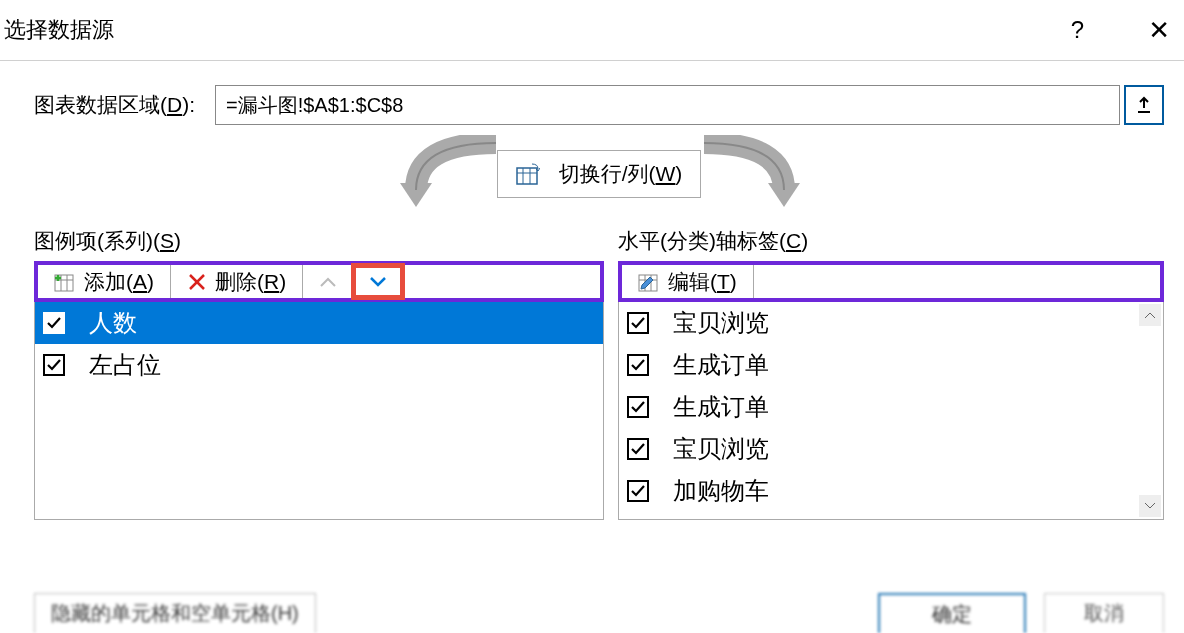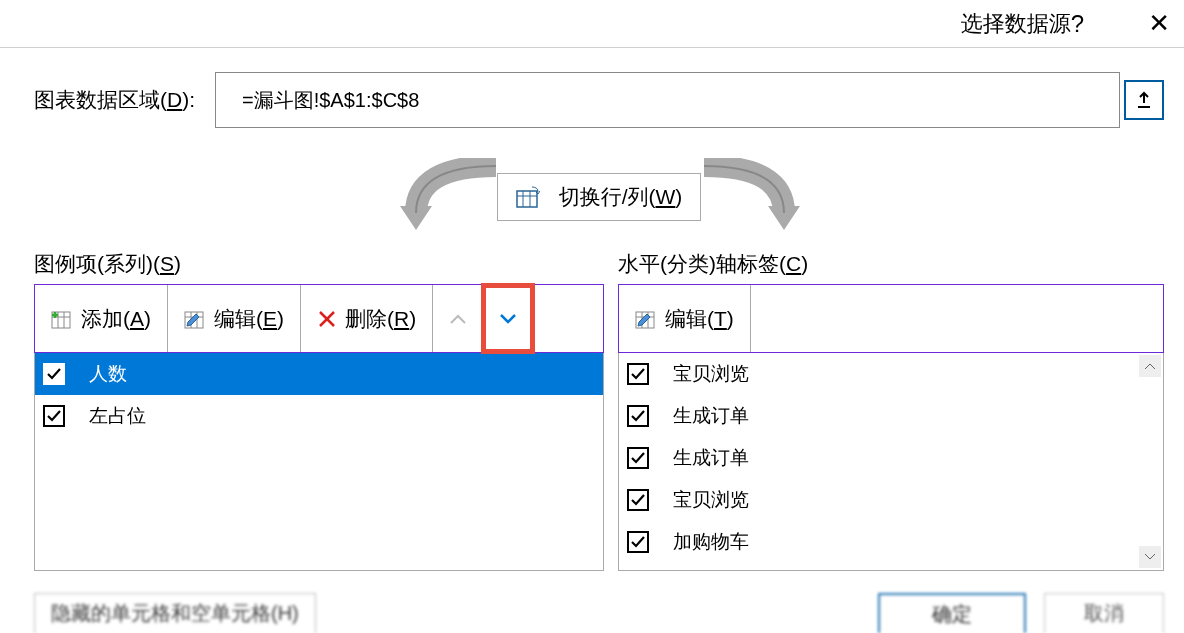"选择数据源" .titlebar { height: 48px -> 61px; text-align: right -> none }
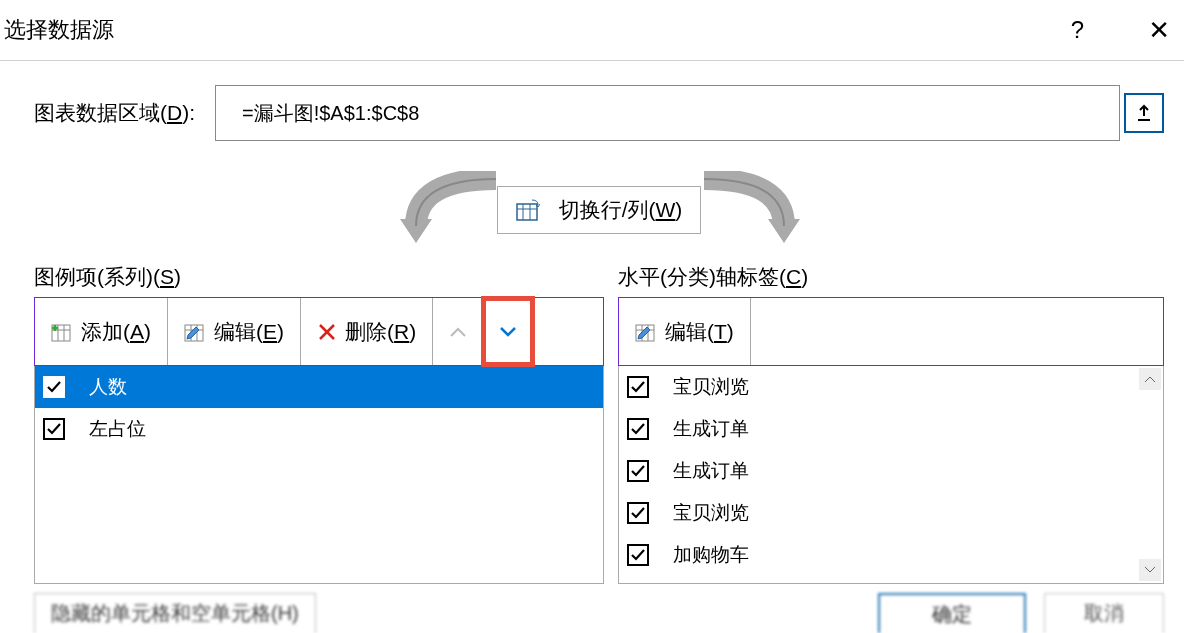"图表数据区域(D):" .range-row { margin-bottom: 34px -> 14px }
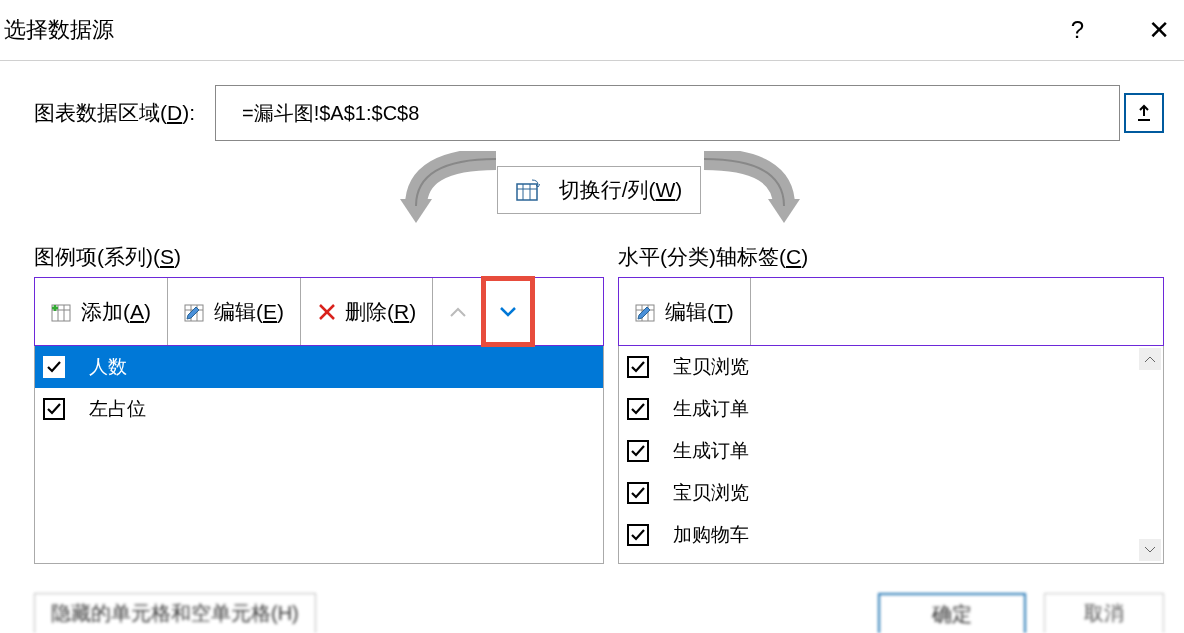"=漏斗图!$A$1:$C$8" .range-input { height: 56px -> 40px; padding: 0 26px -> 0 10px }
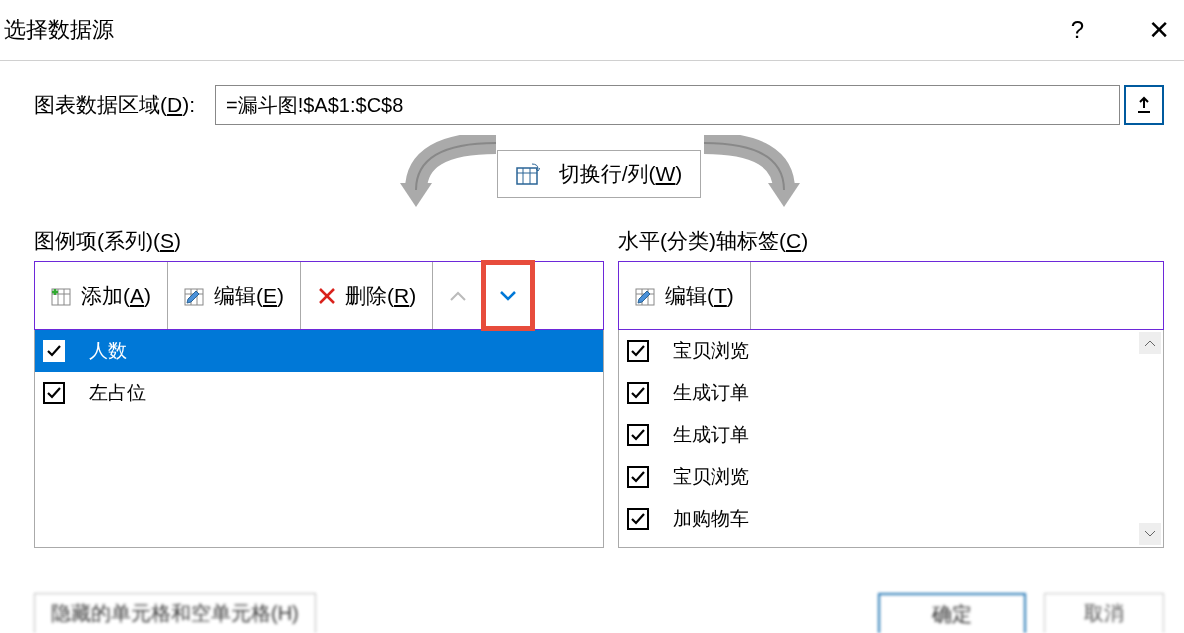"添加(A)" .toolbar { border: 1px solid #6d28d9 -> 4px solid #6d28d9; height: 69px -> 41px }
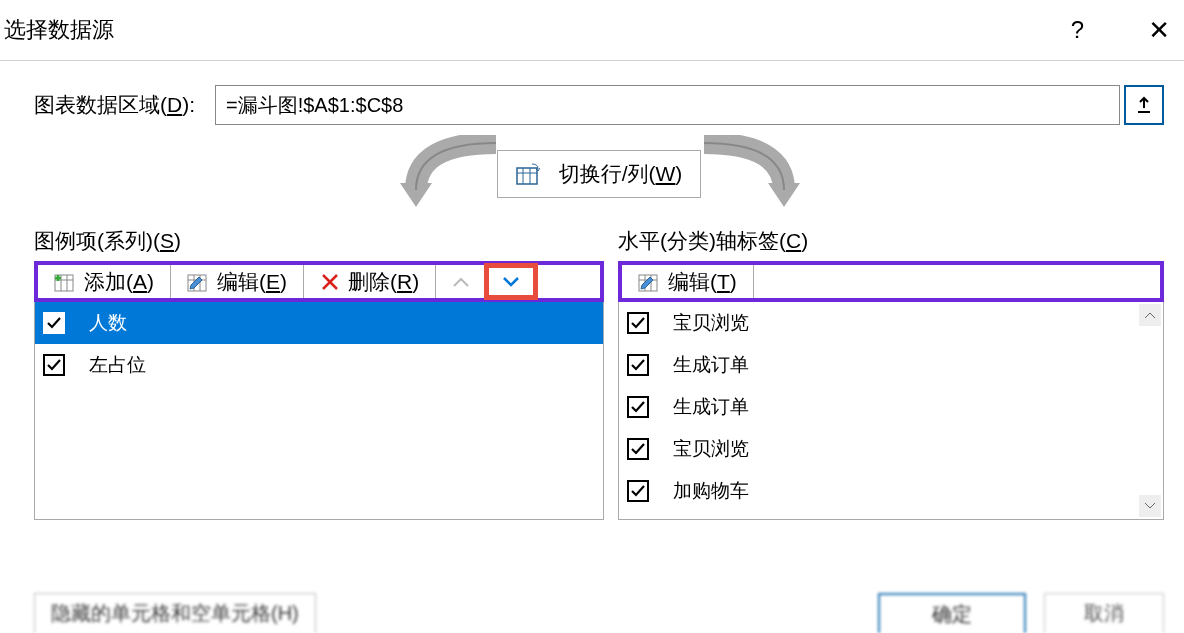"编辑(E)" button.tool-btn { html: <button> <svg> <rect></rect> <line></line> <line></line> <line></line> <path></path> </svg> <span><span>编辑(</span><u>E</u><span>)</span></span> </button> -> none }
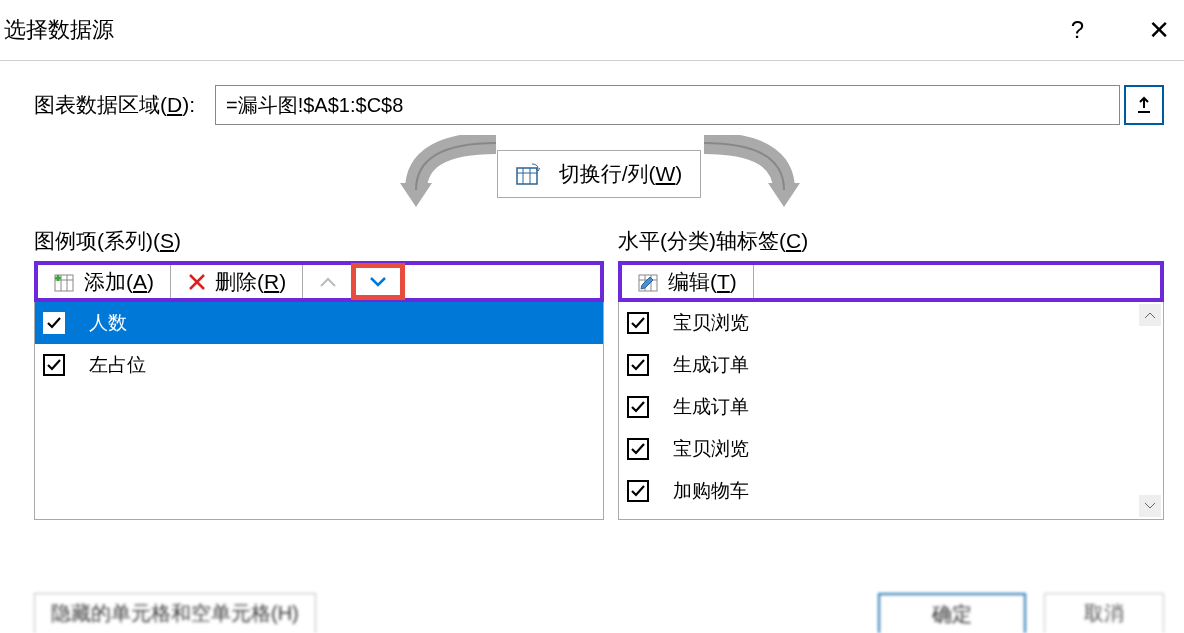"人数" .list-item .item-label { font-size: 19px -> 24px }
